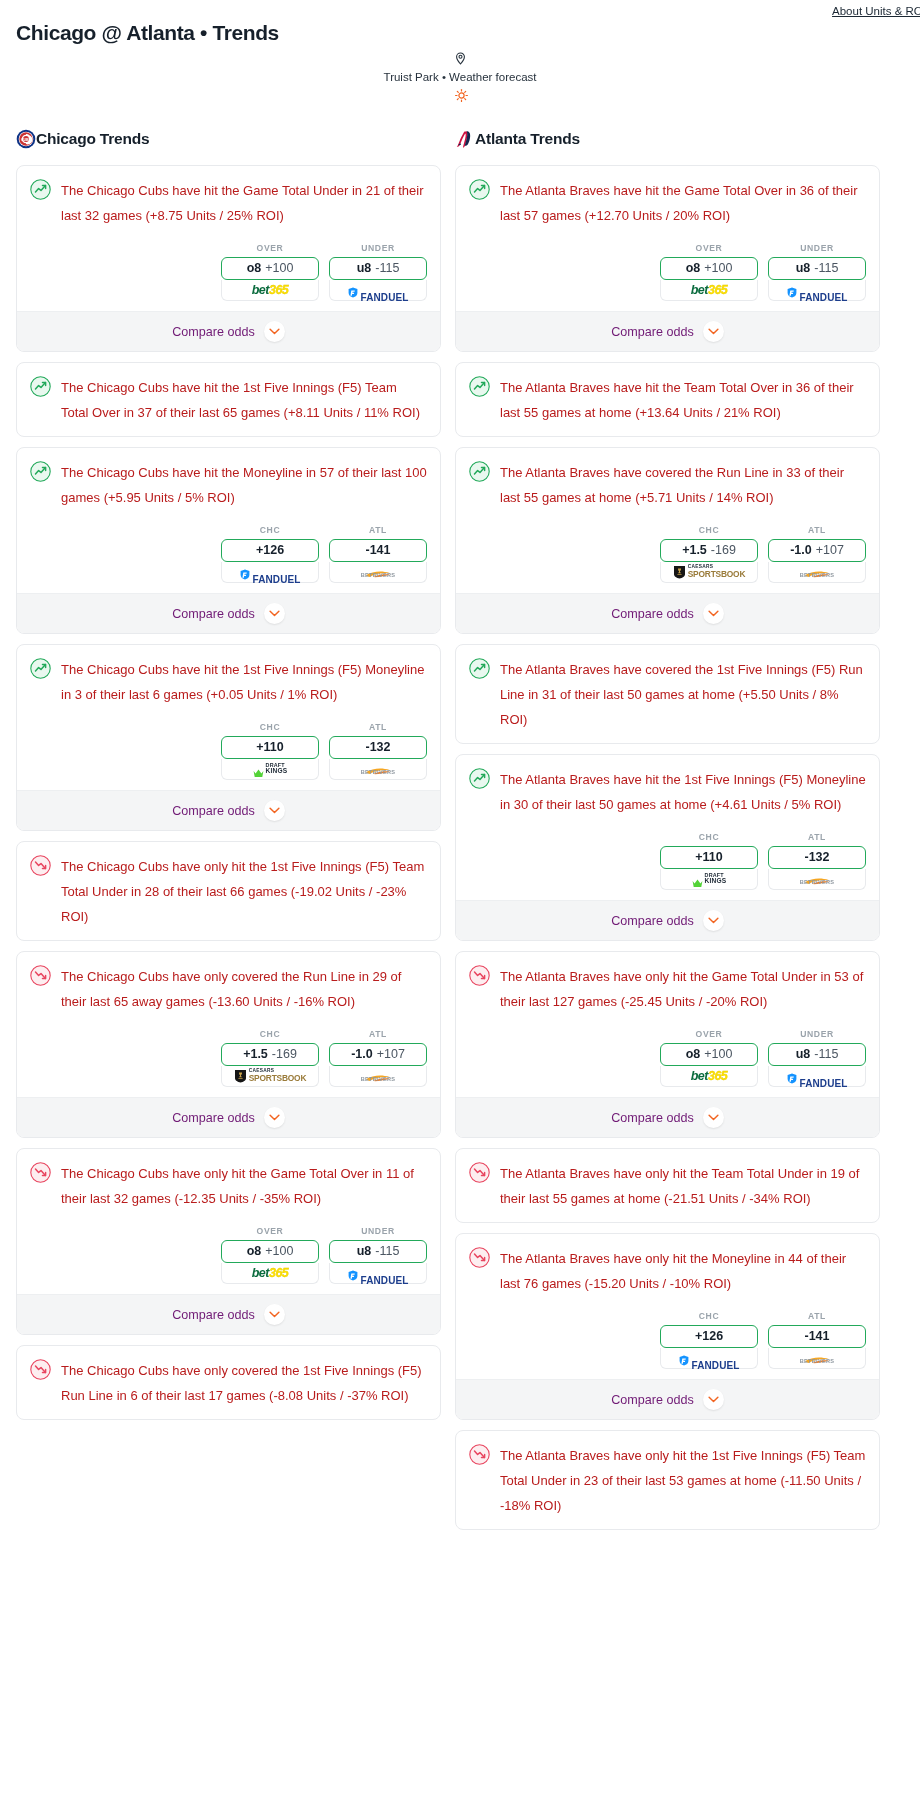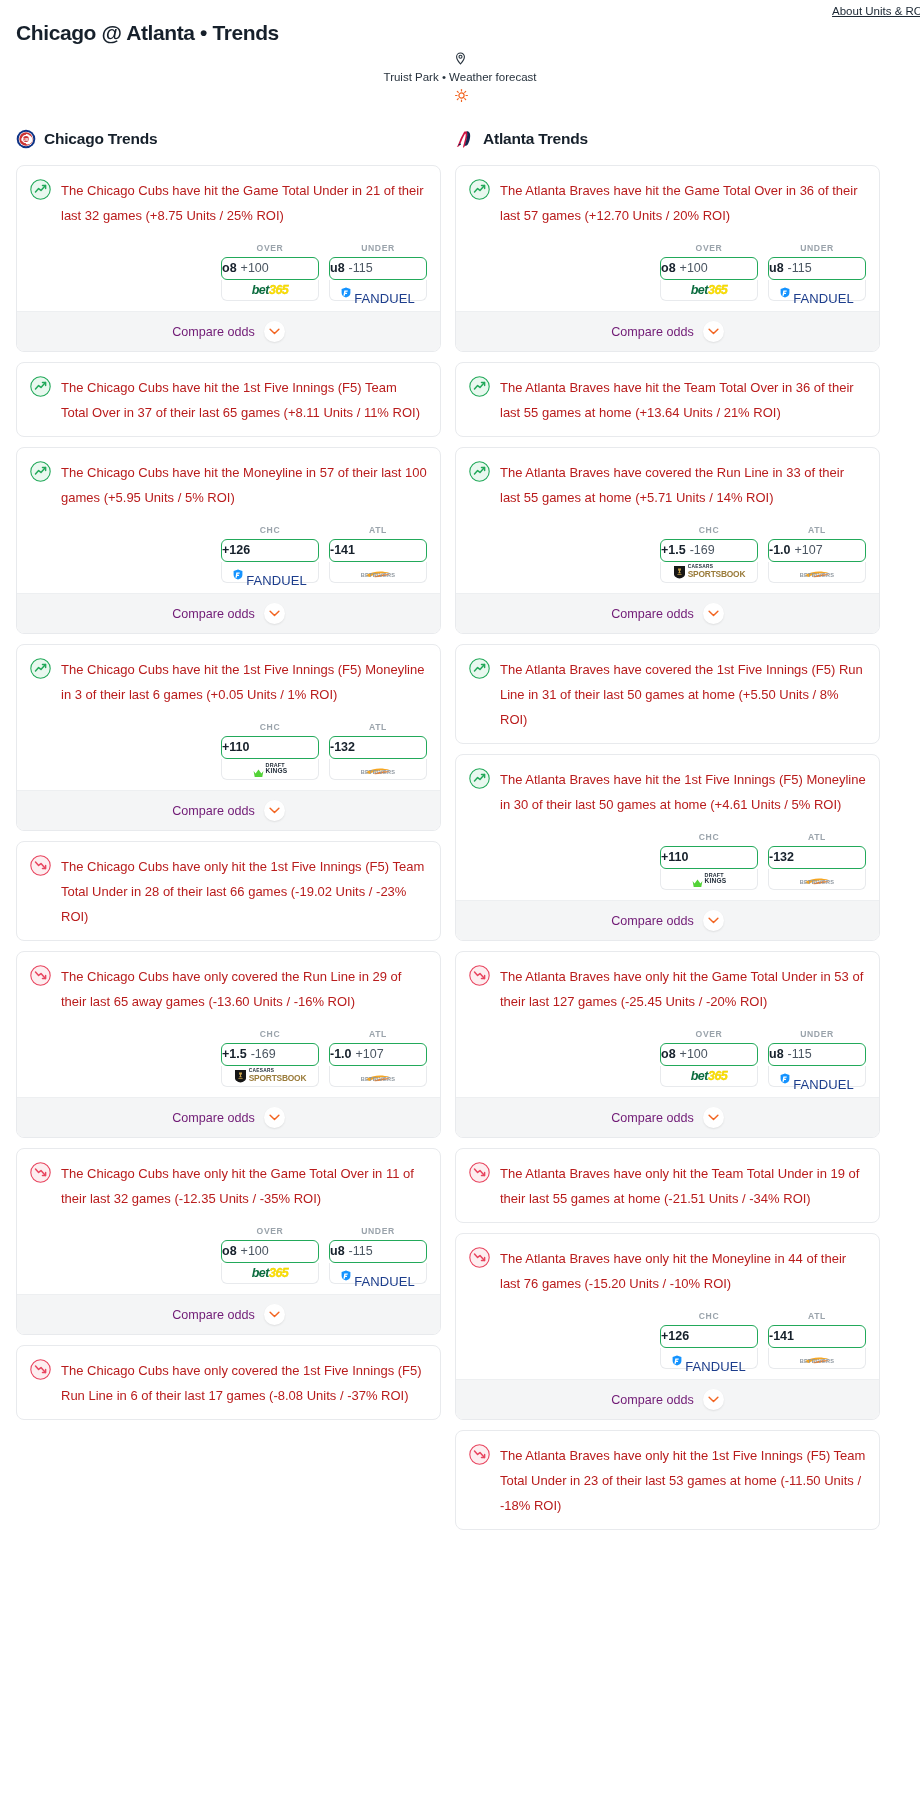"Chicago Trends" .col-head { gap: 8px -> 0 }
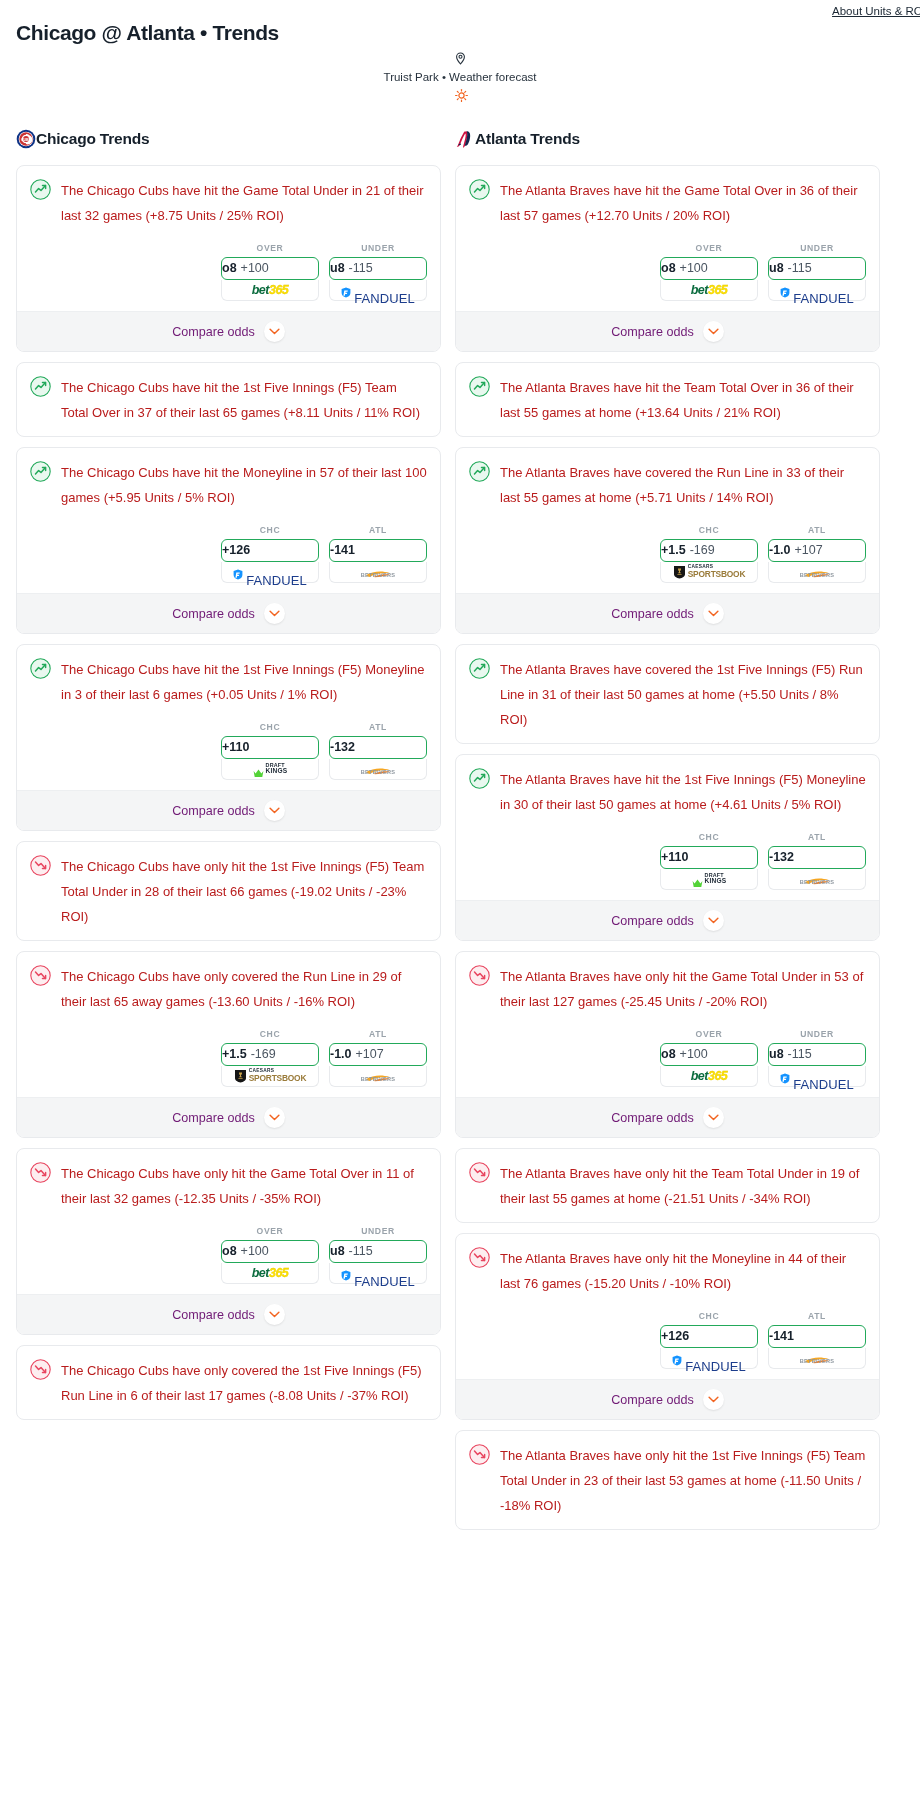"o8" .odds-btn { justify-content: none -> center }
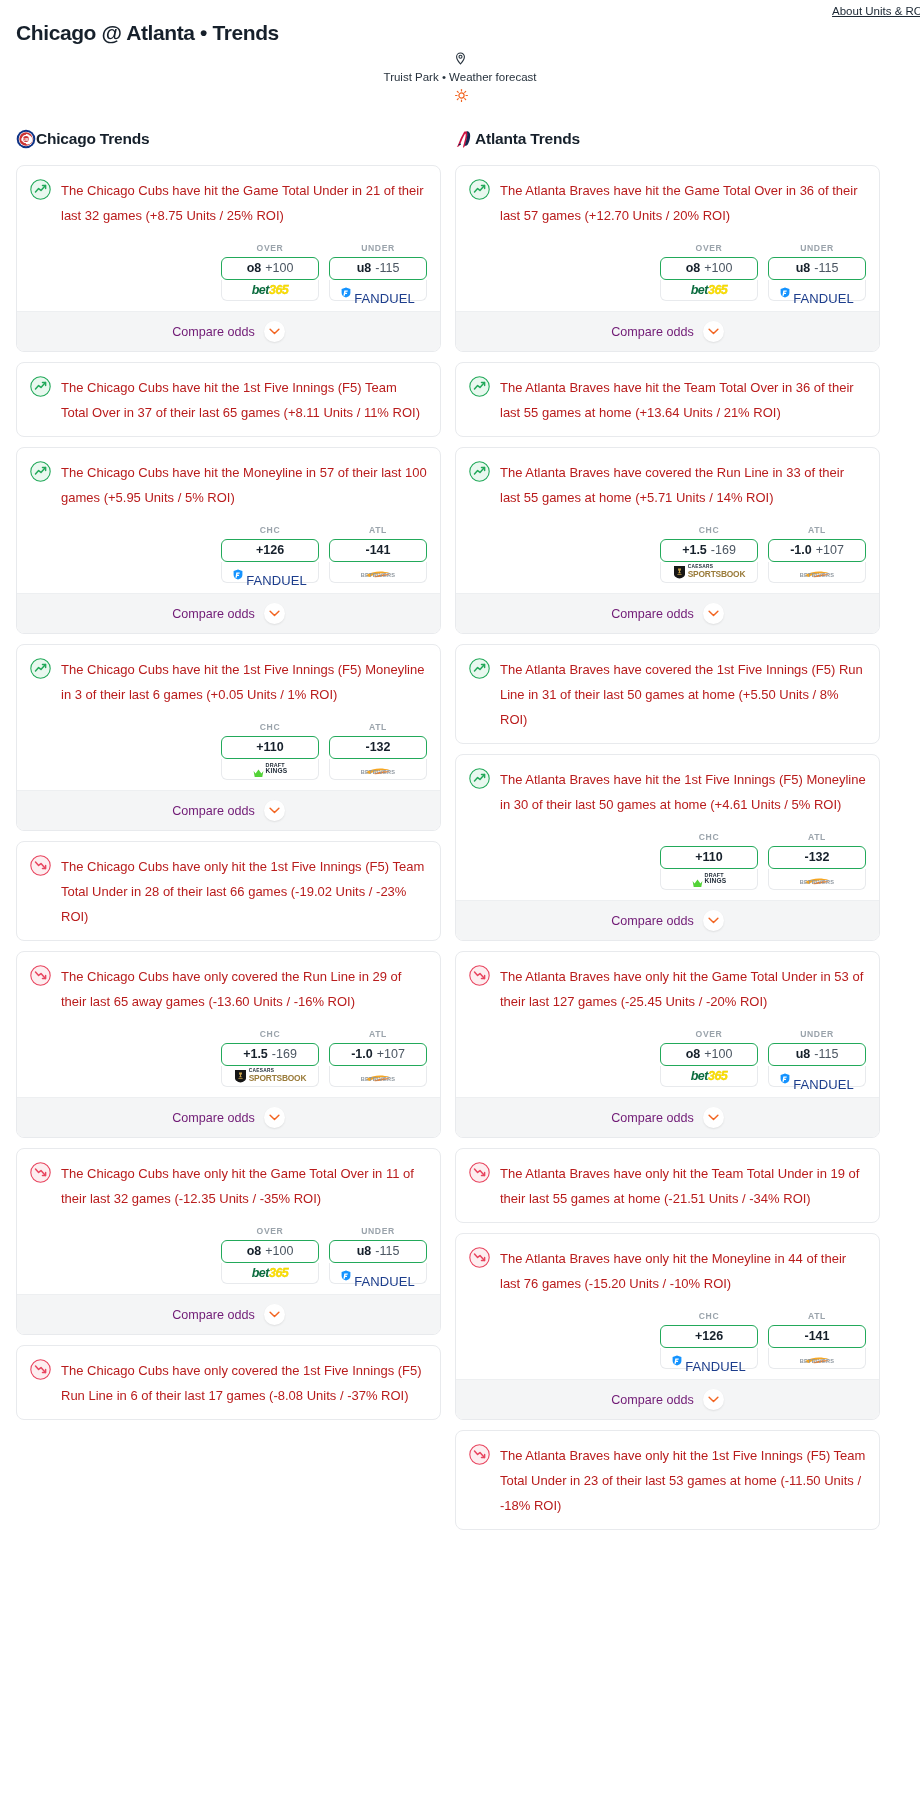"FANDUEL" .bk-fd .t { font-size: 13px -> 10px; font-weight: normal -> bold }
